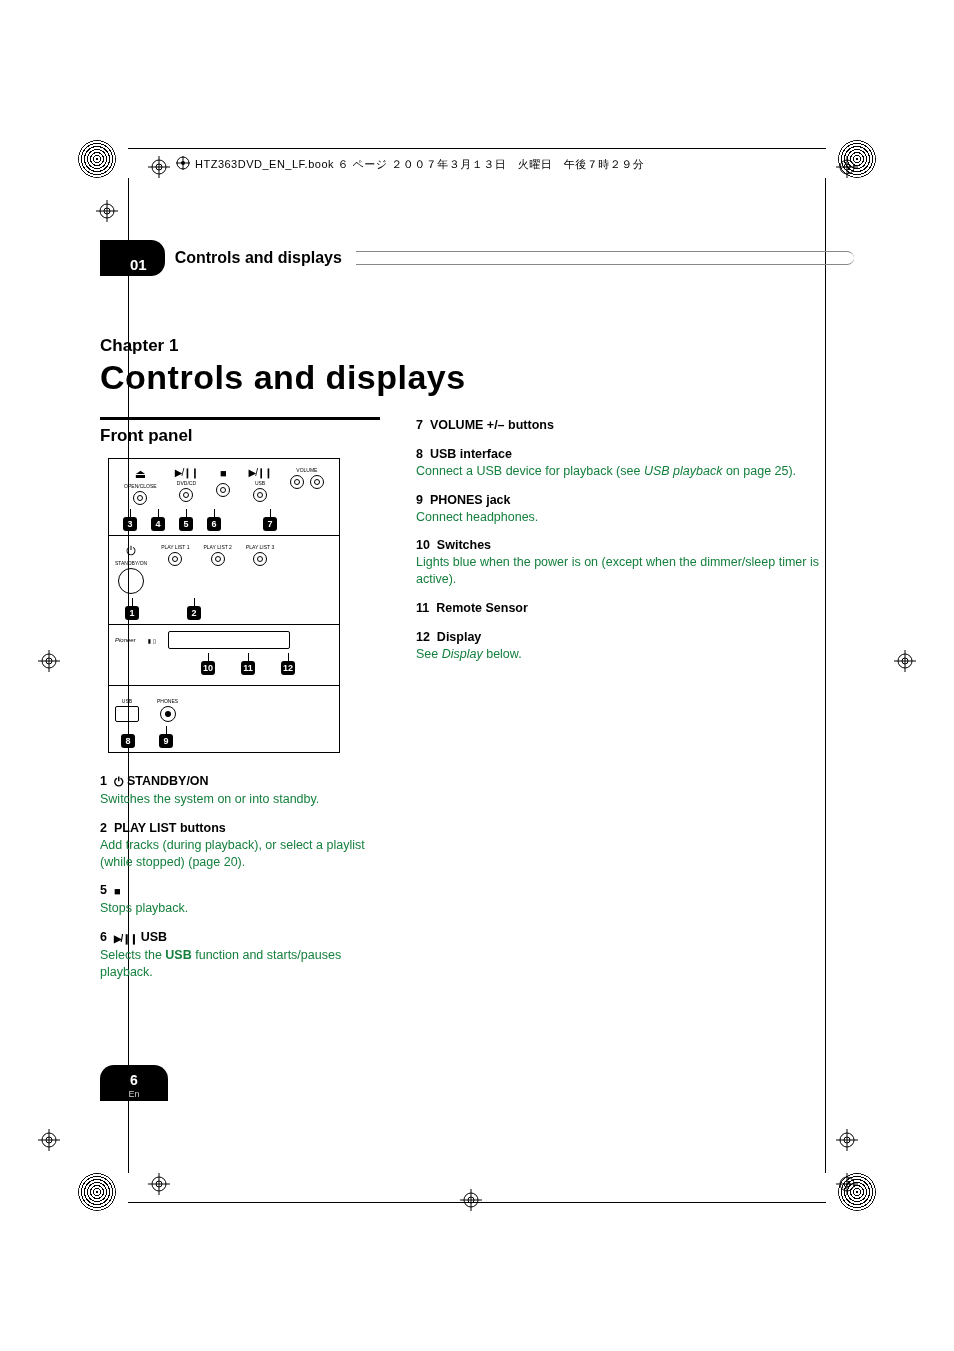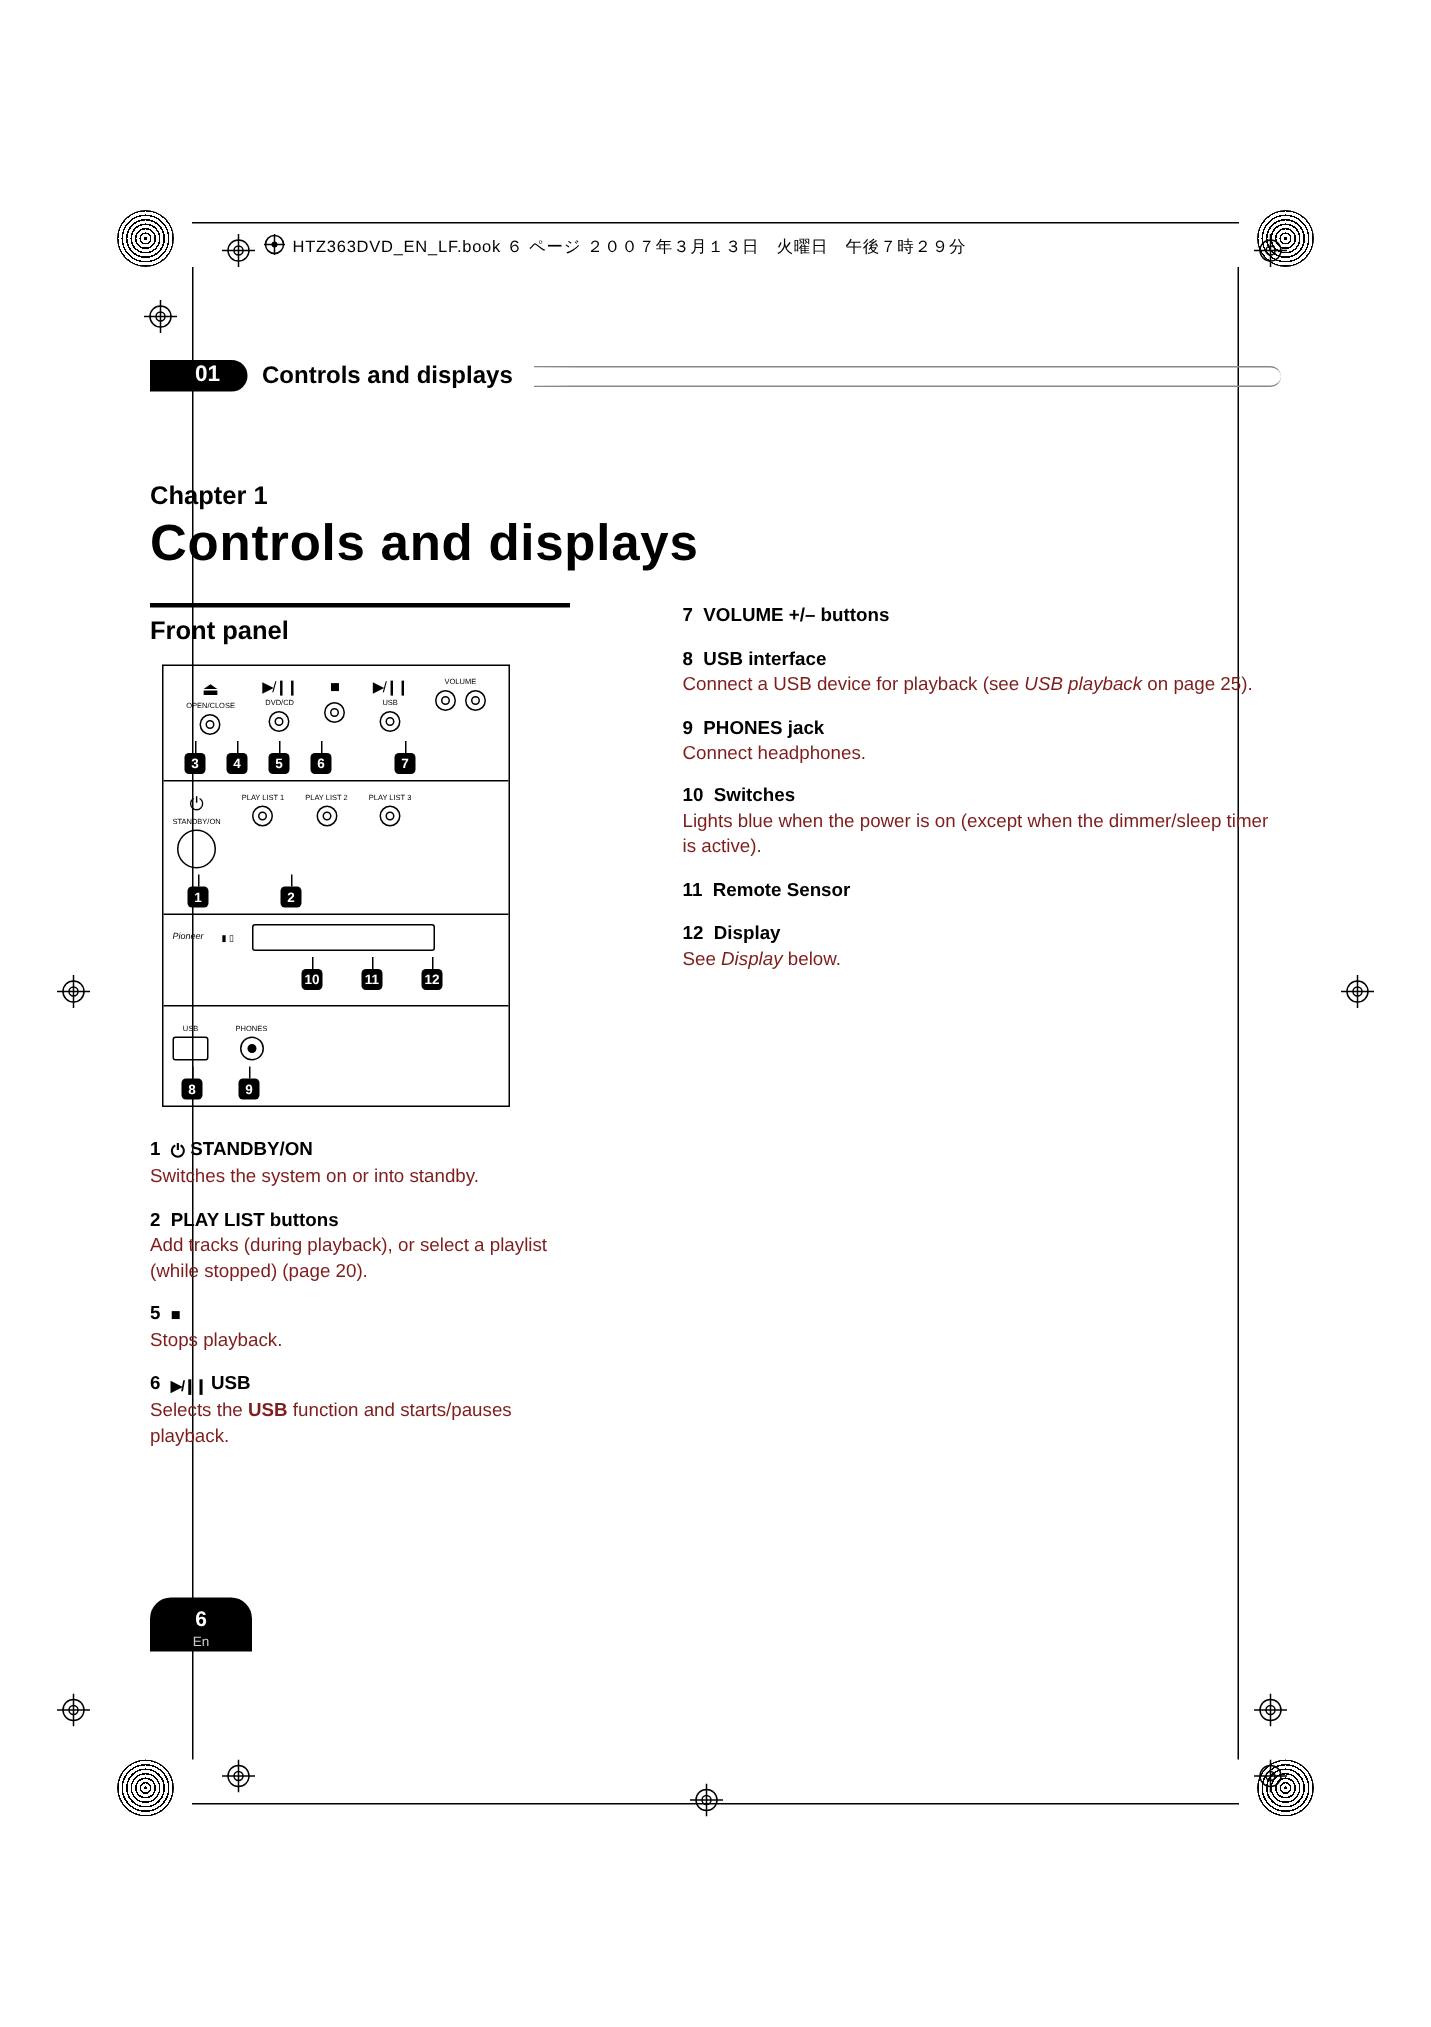"01" .chap-pill { padding: 1px 18px 3px 30px -> 16px 18px 3px 30px }
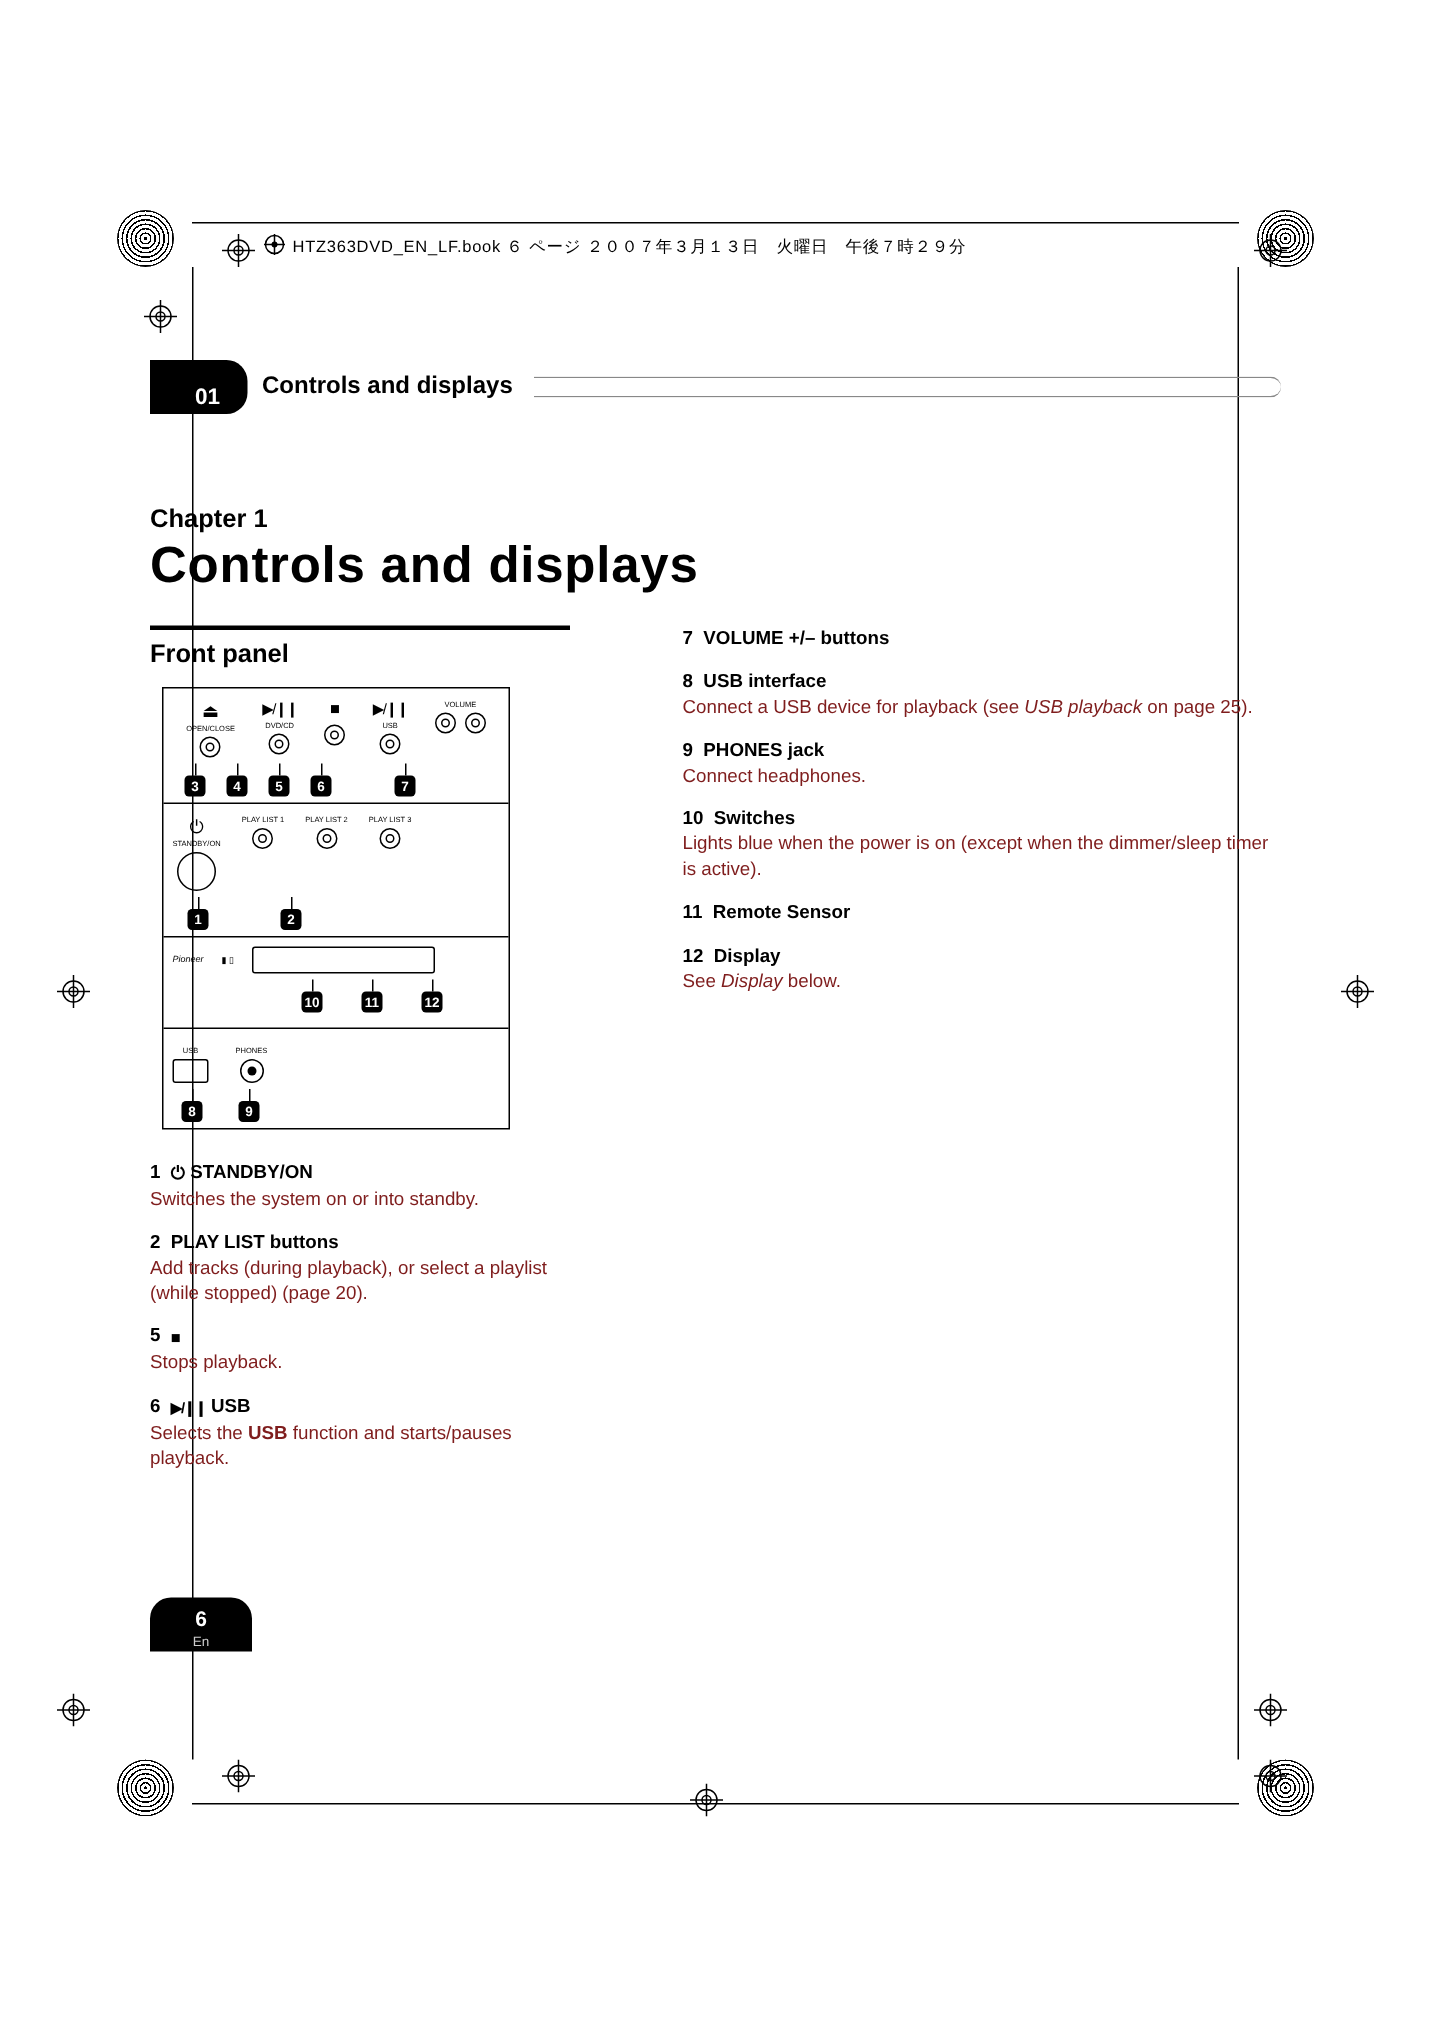"7 VOLUME +/– buttons" .col-right { margin-left: 39px -> none }
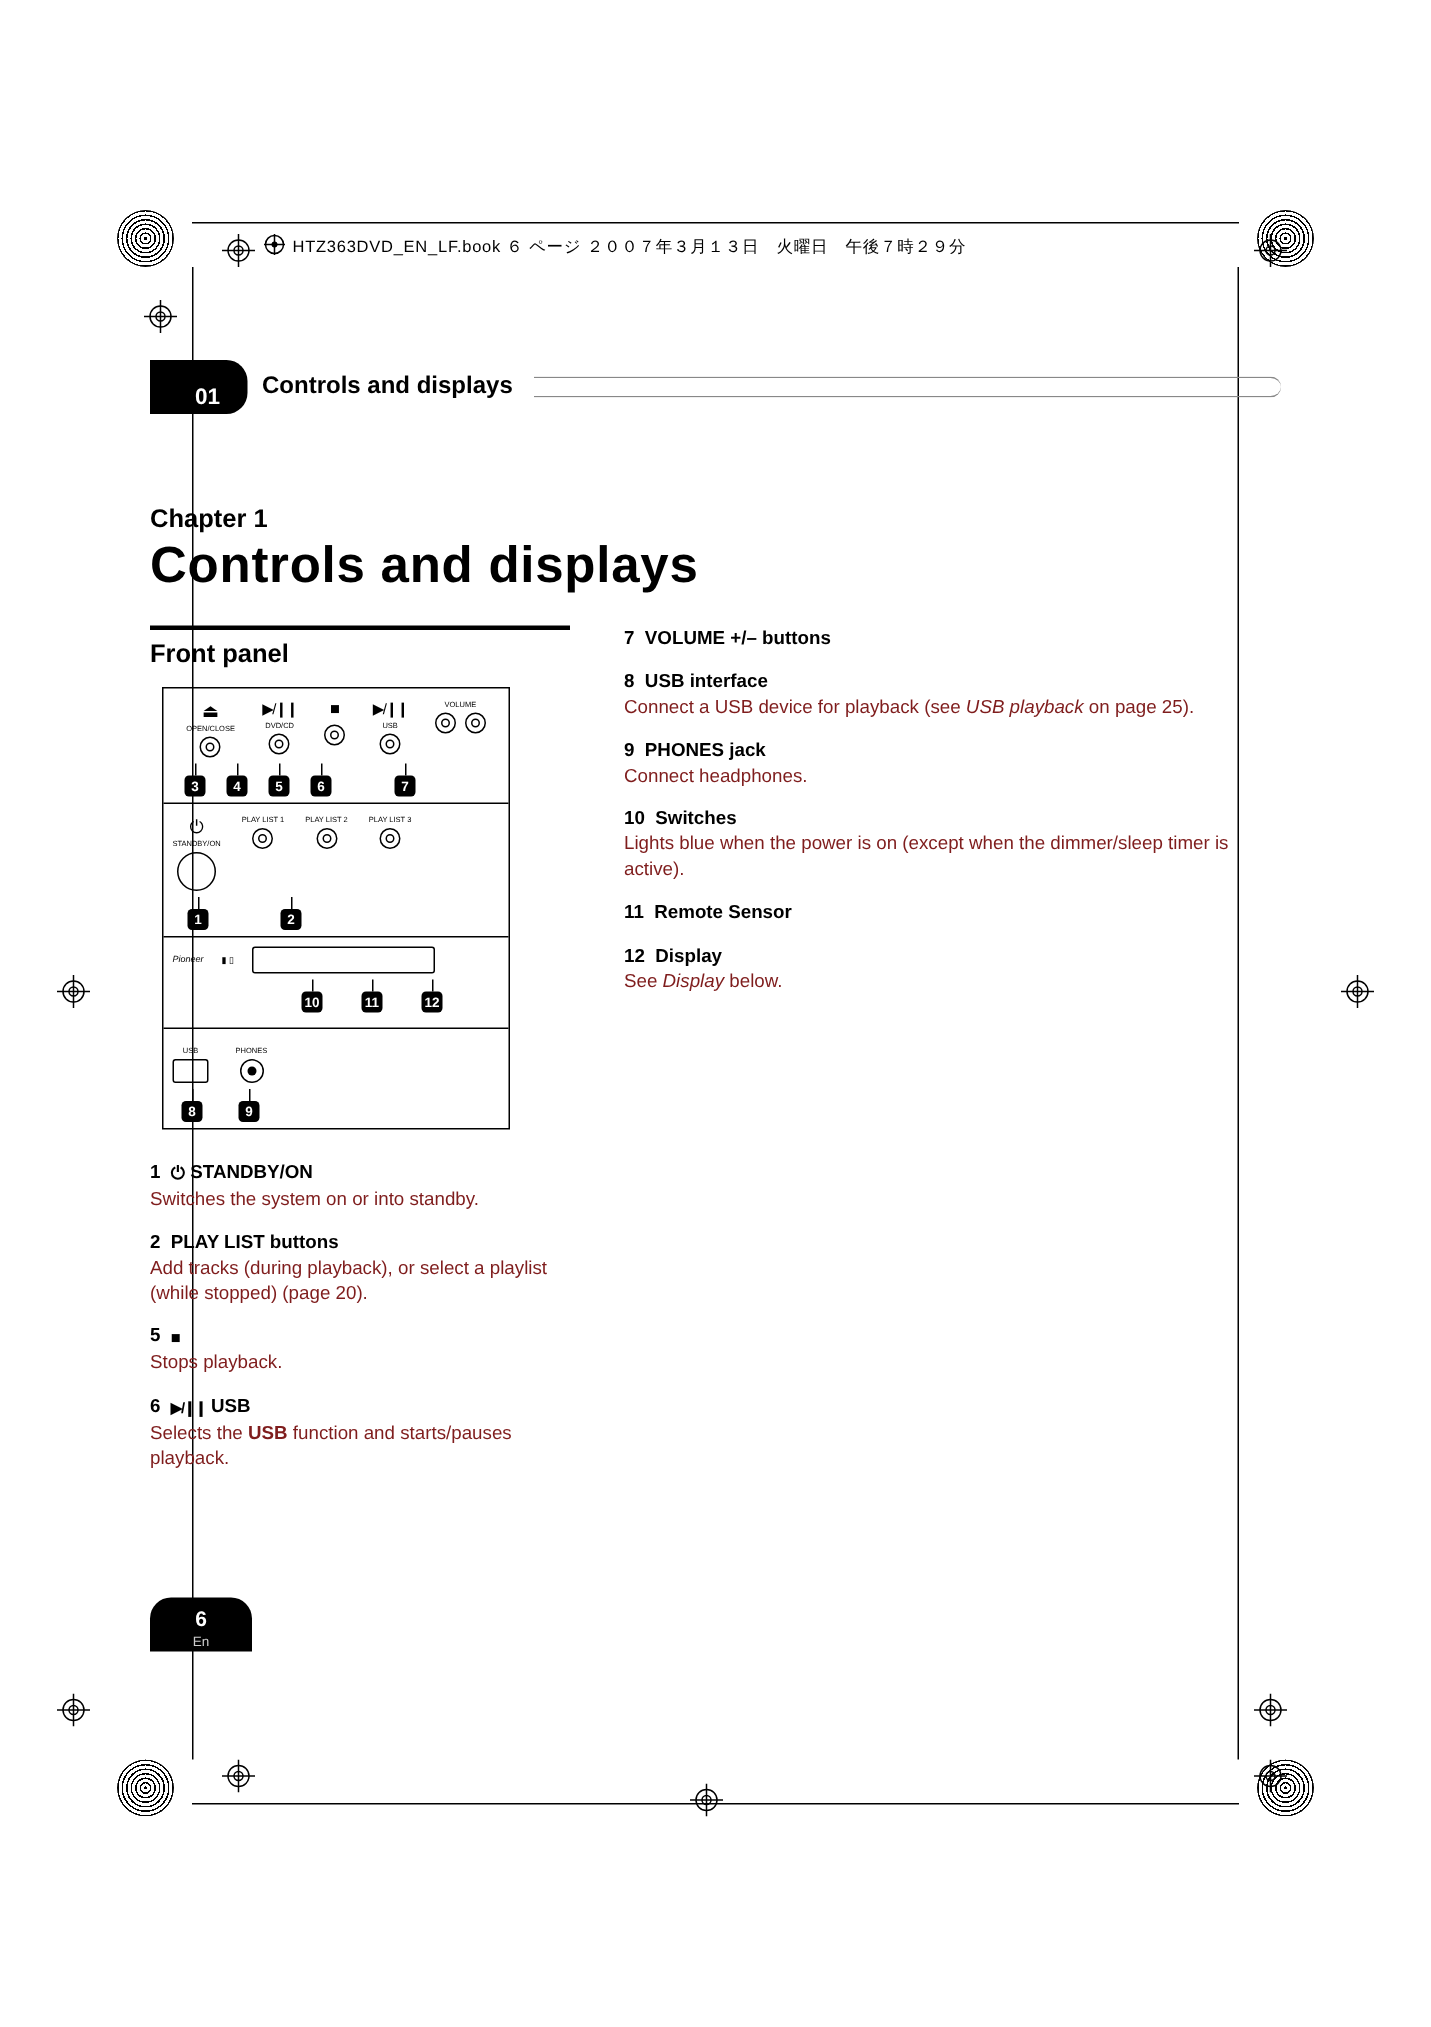"Connect a USB device for" .item .body { color: #7f1d1d -> #15803d }
